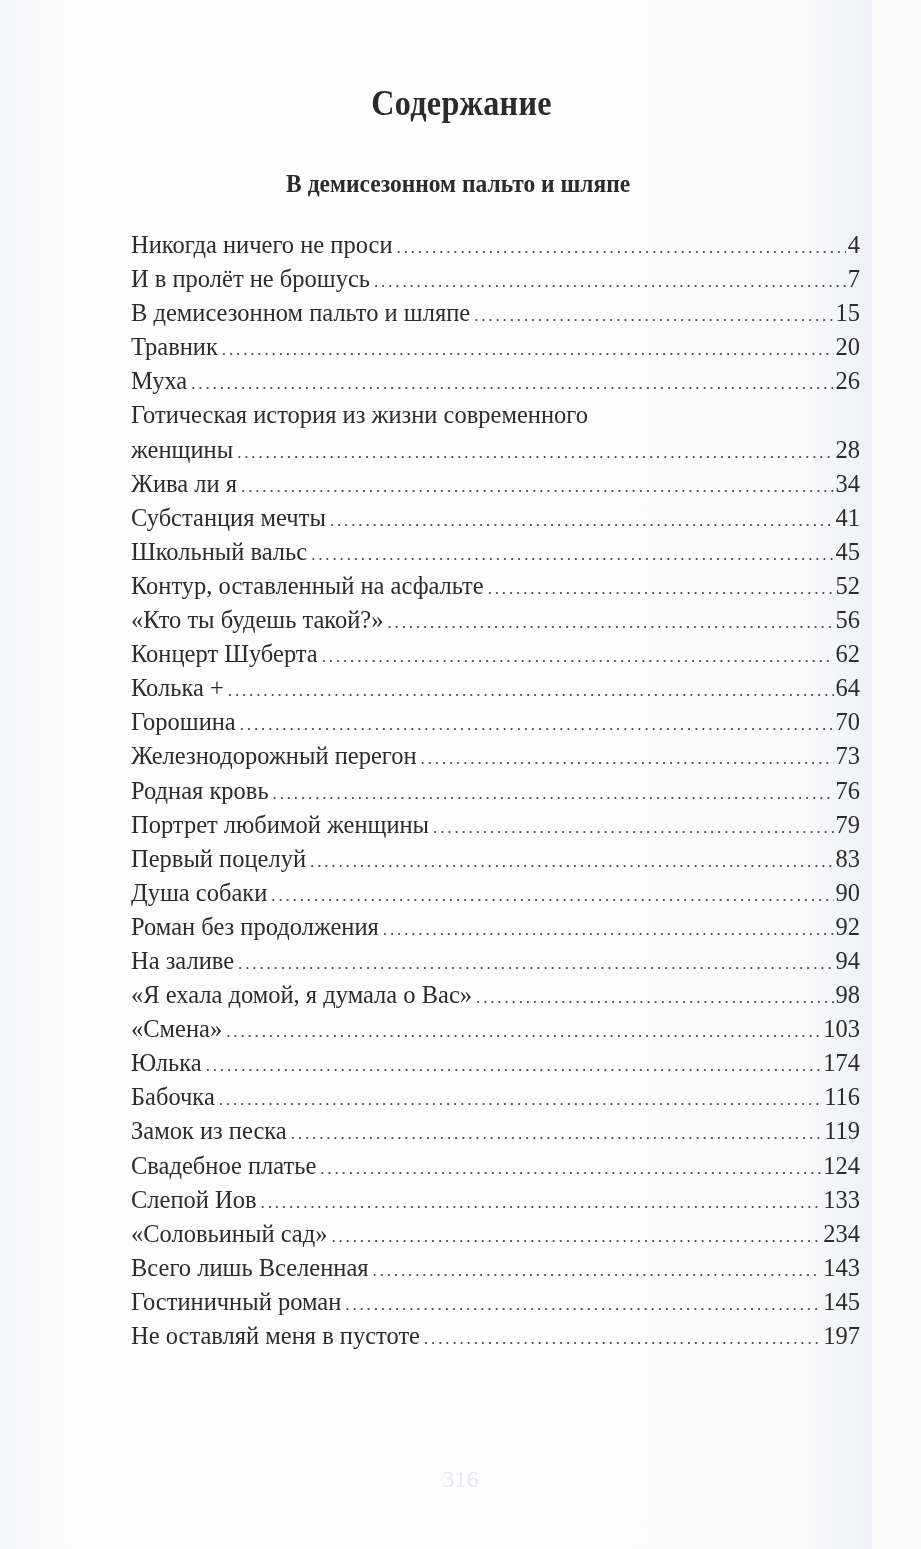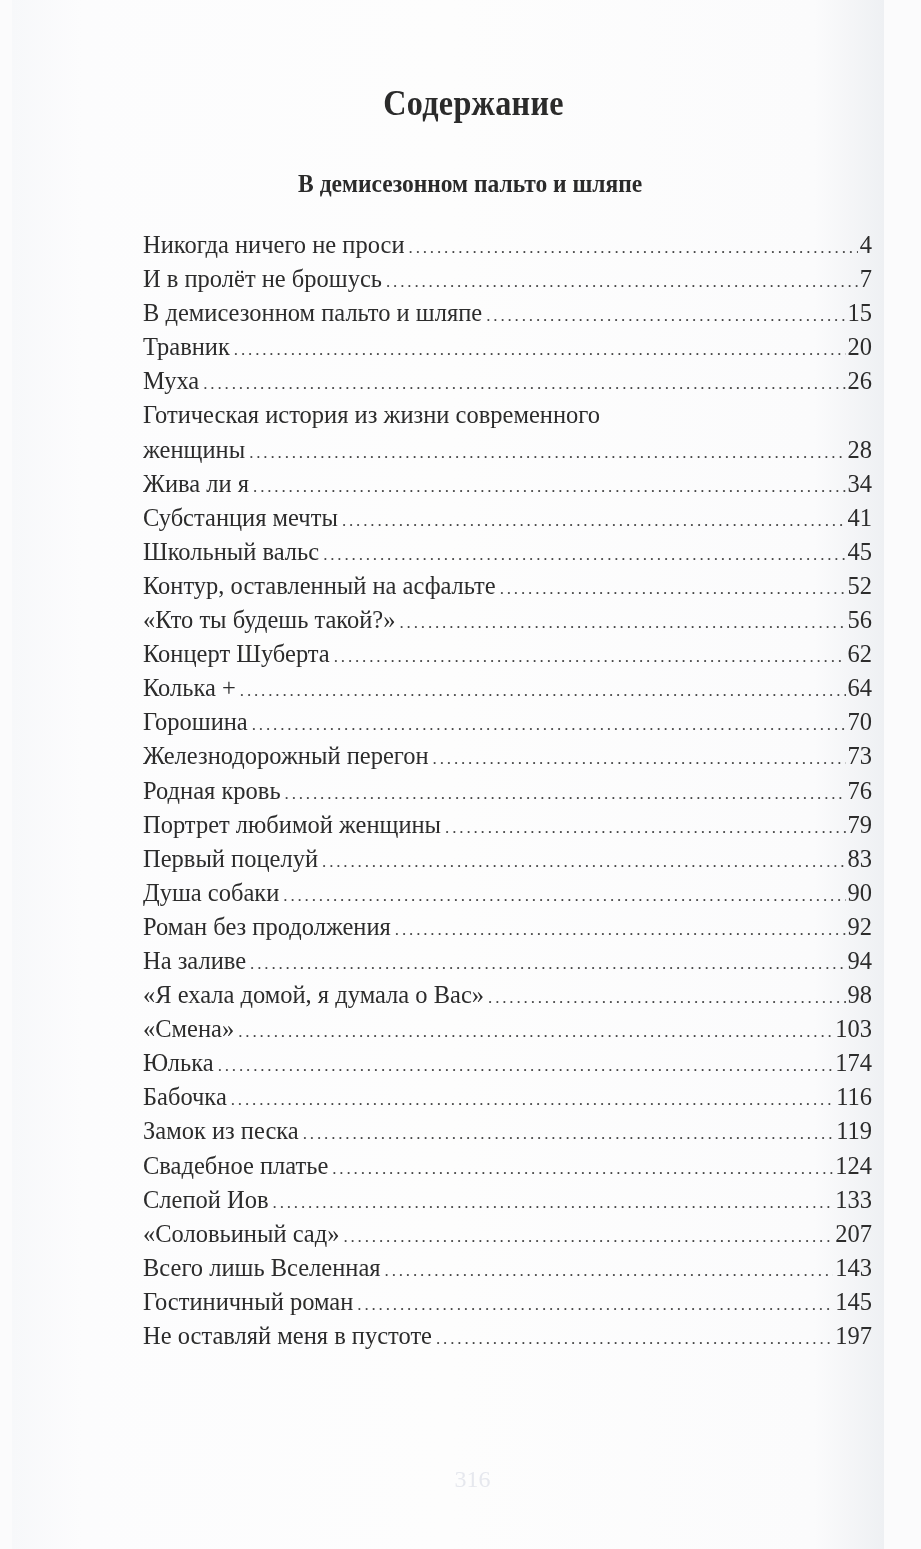"Содержание" .page { left: 12px -> 0 }
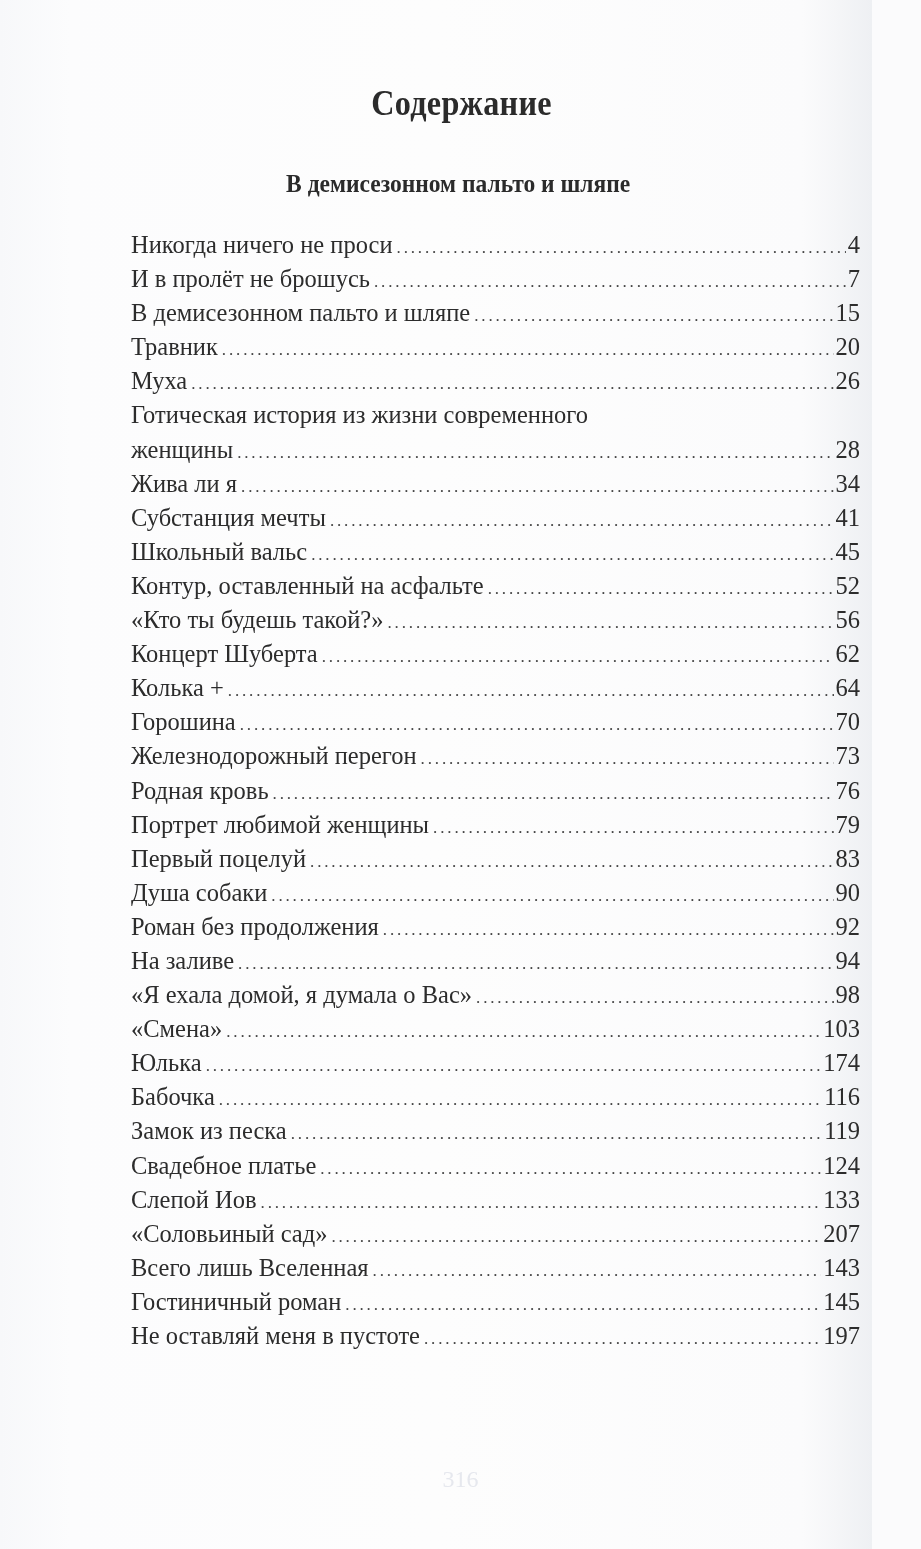"207" span.toc-page { text: 207 -> 234 }
